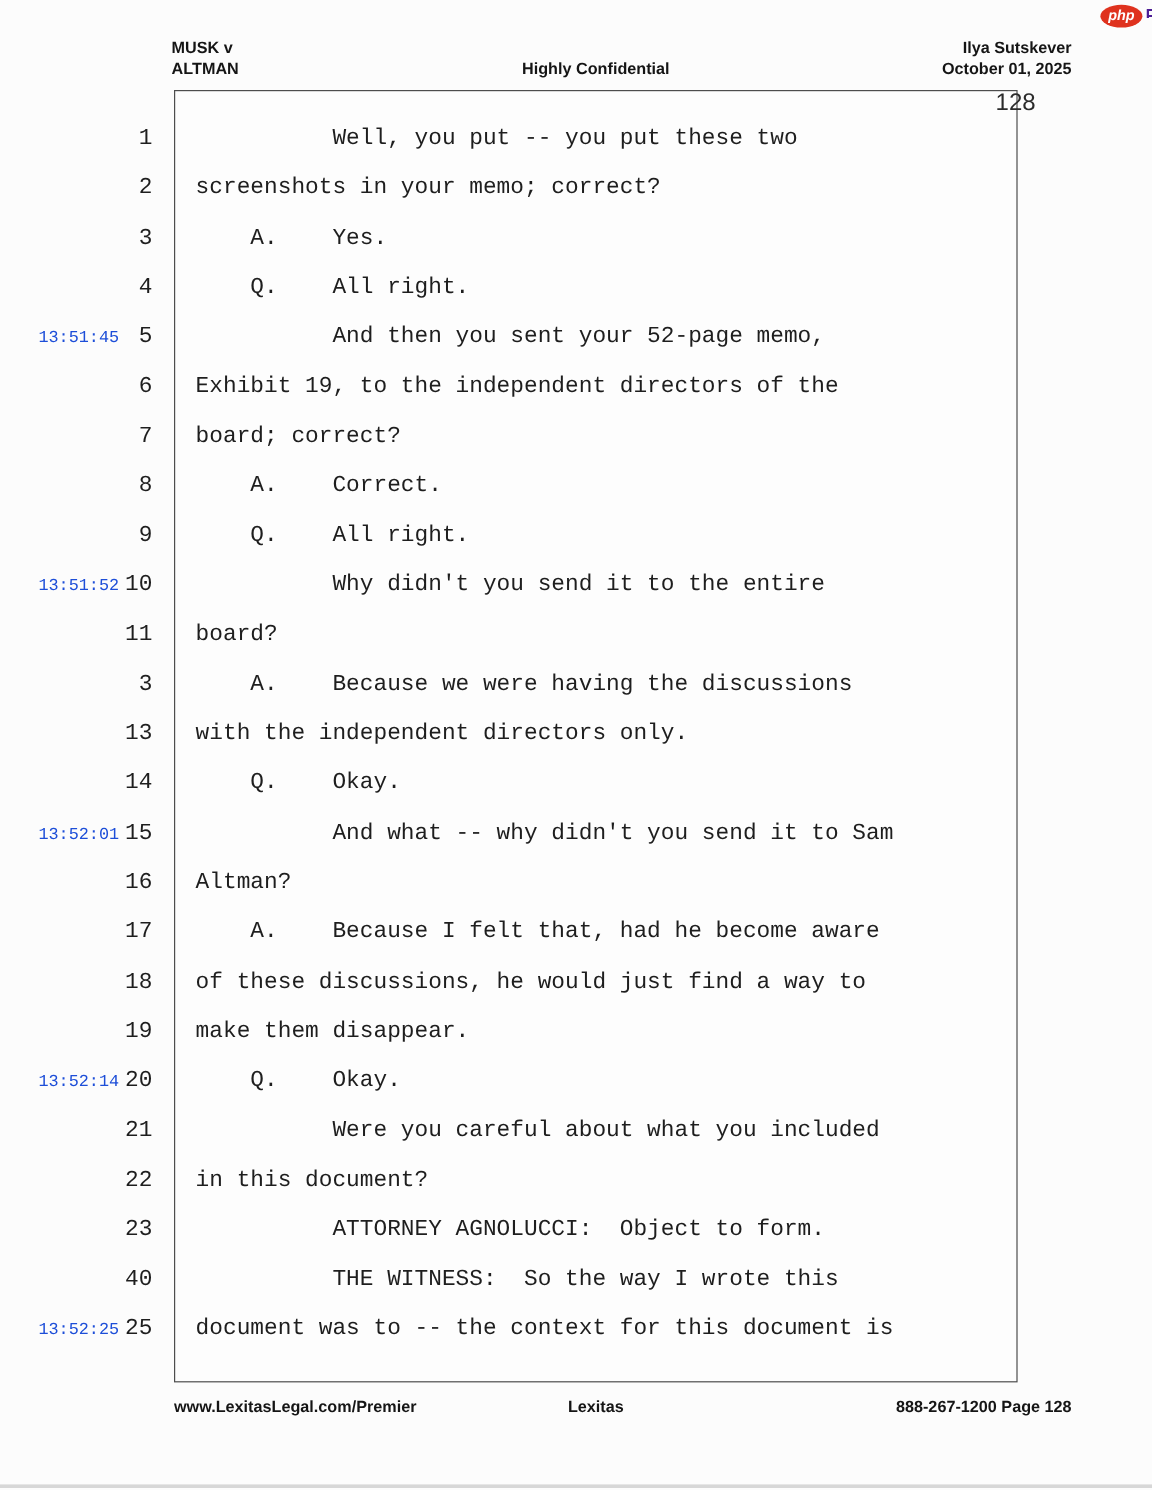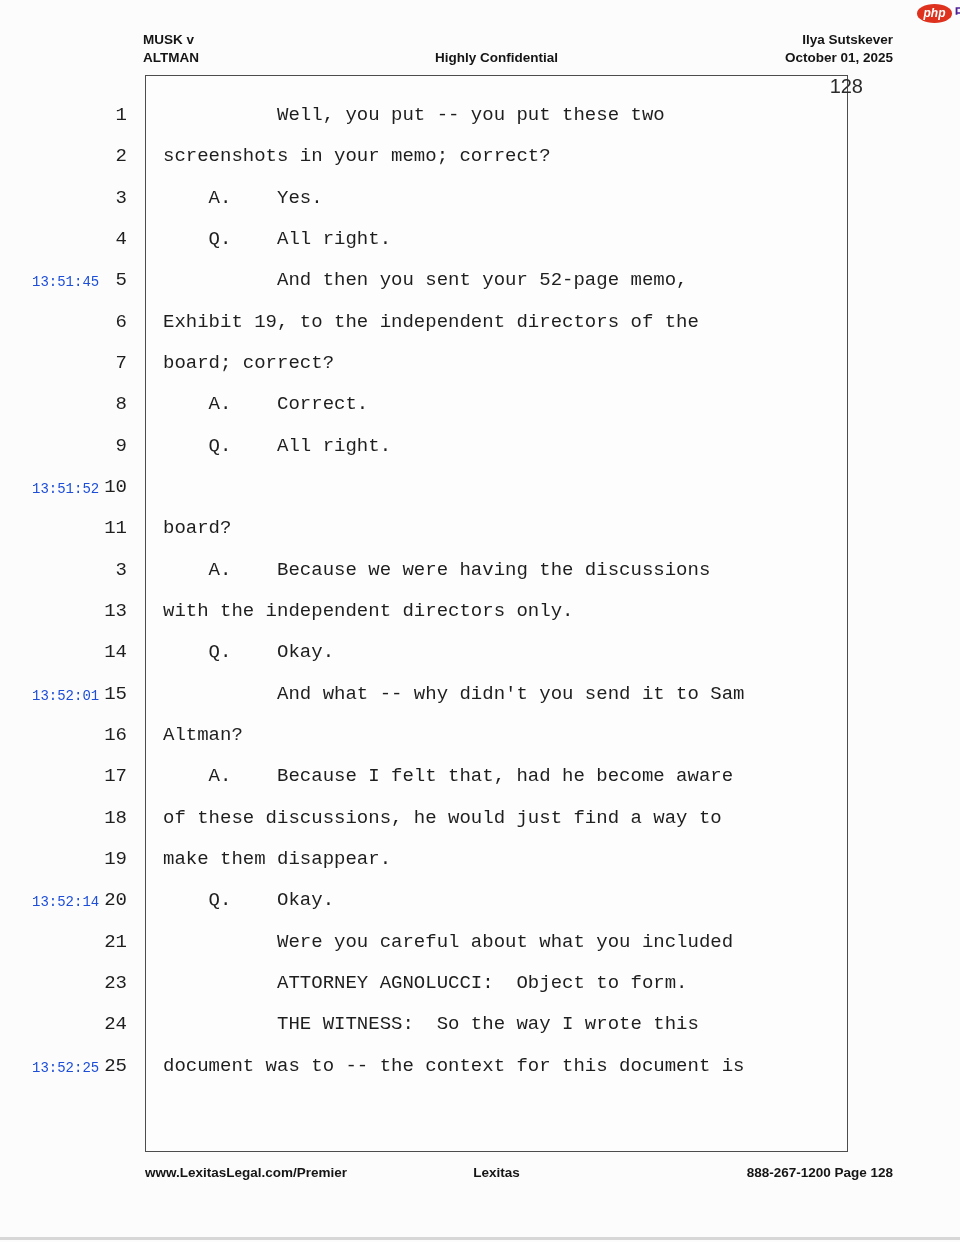"Why didn't you send it" span.txt { html: none -> <span> Why didn't you send it to the entire</span> }
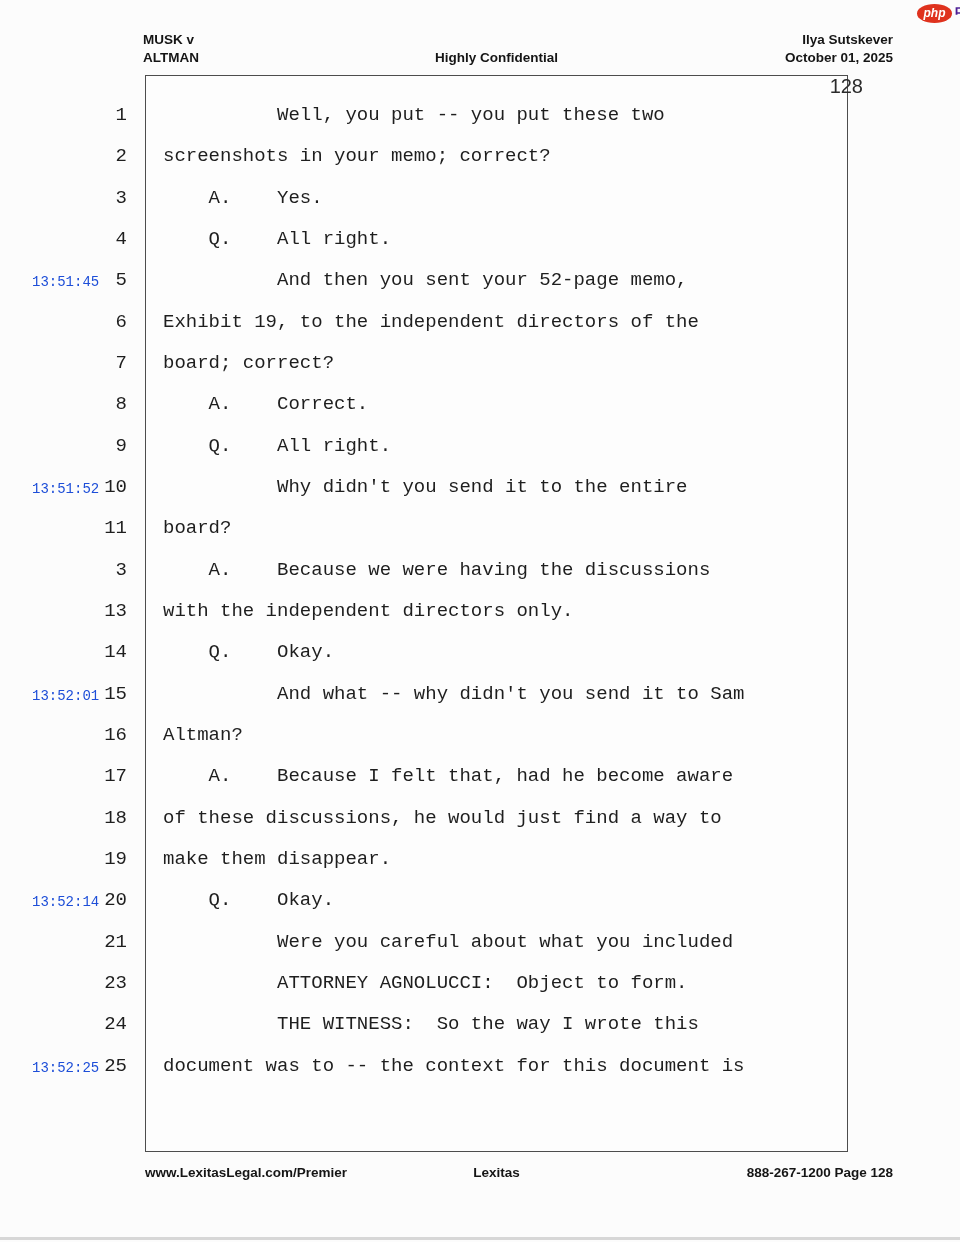"22" div.line-row { html: none -> <div> <span></span> <span>22</span> <span>in this document?</span> </div> }
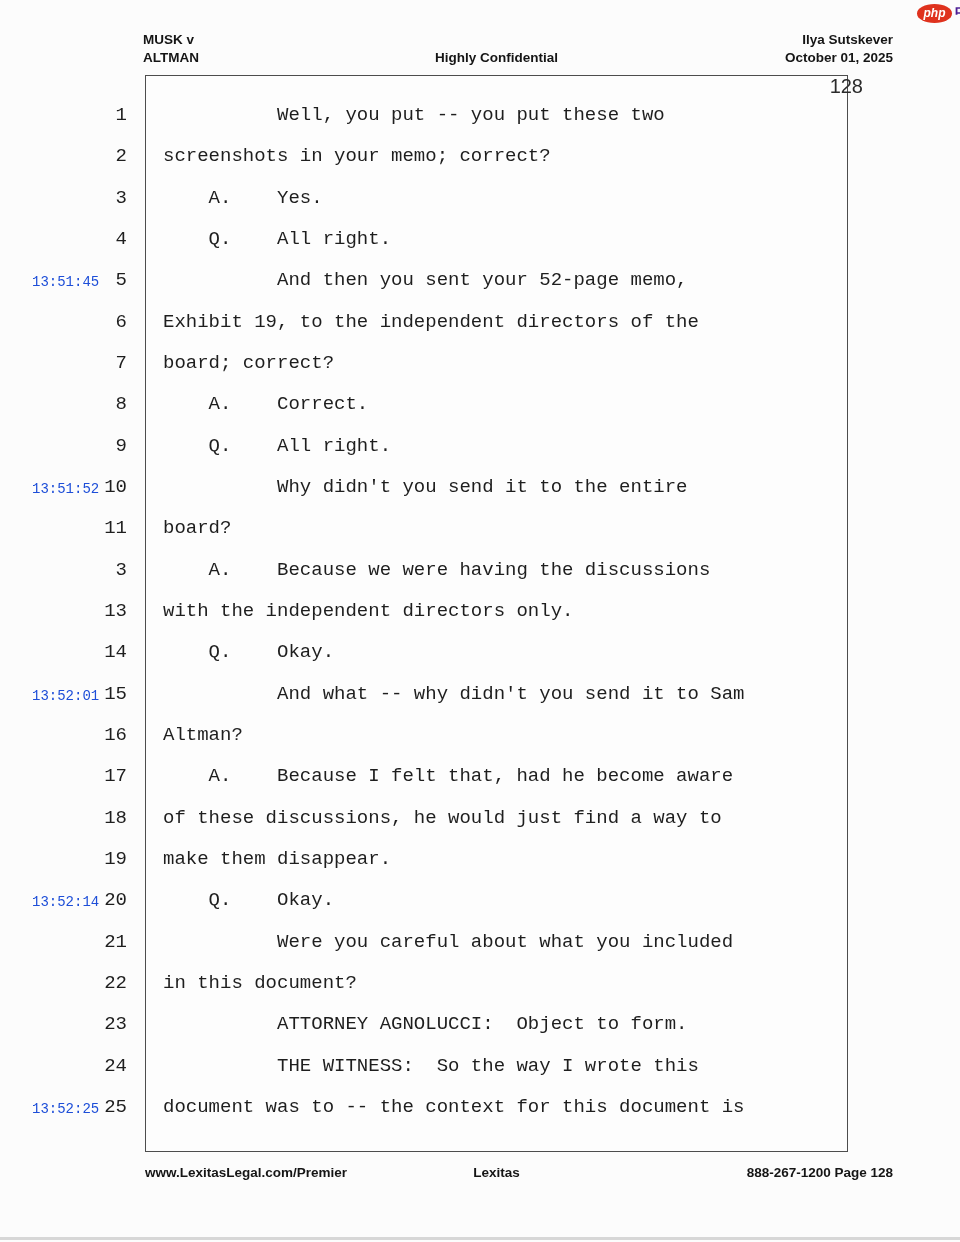"24" span.num { text: 24 -> 40 }
